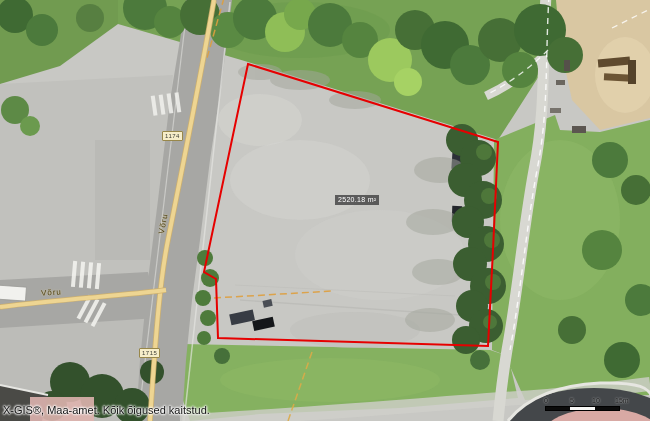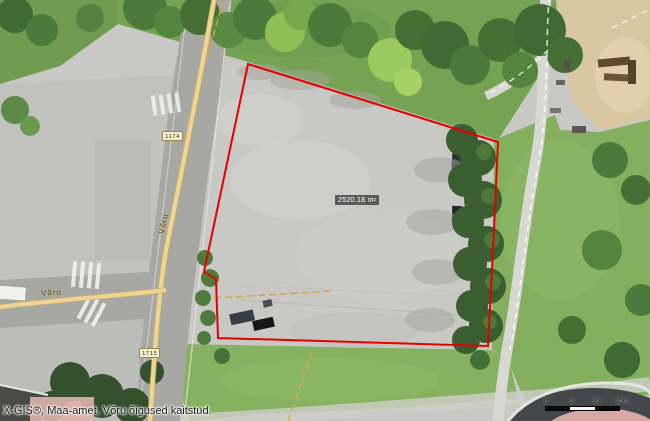"X-GIS®, Maa-amet. Võru õigused kaitstud." div.overlay { text: Võru -> Kõik }
